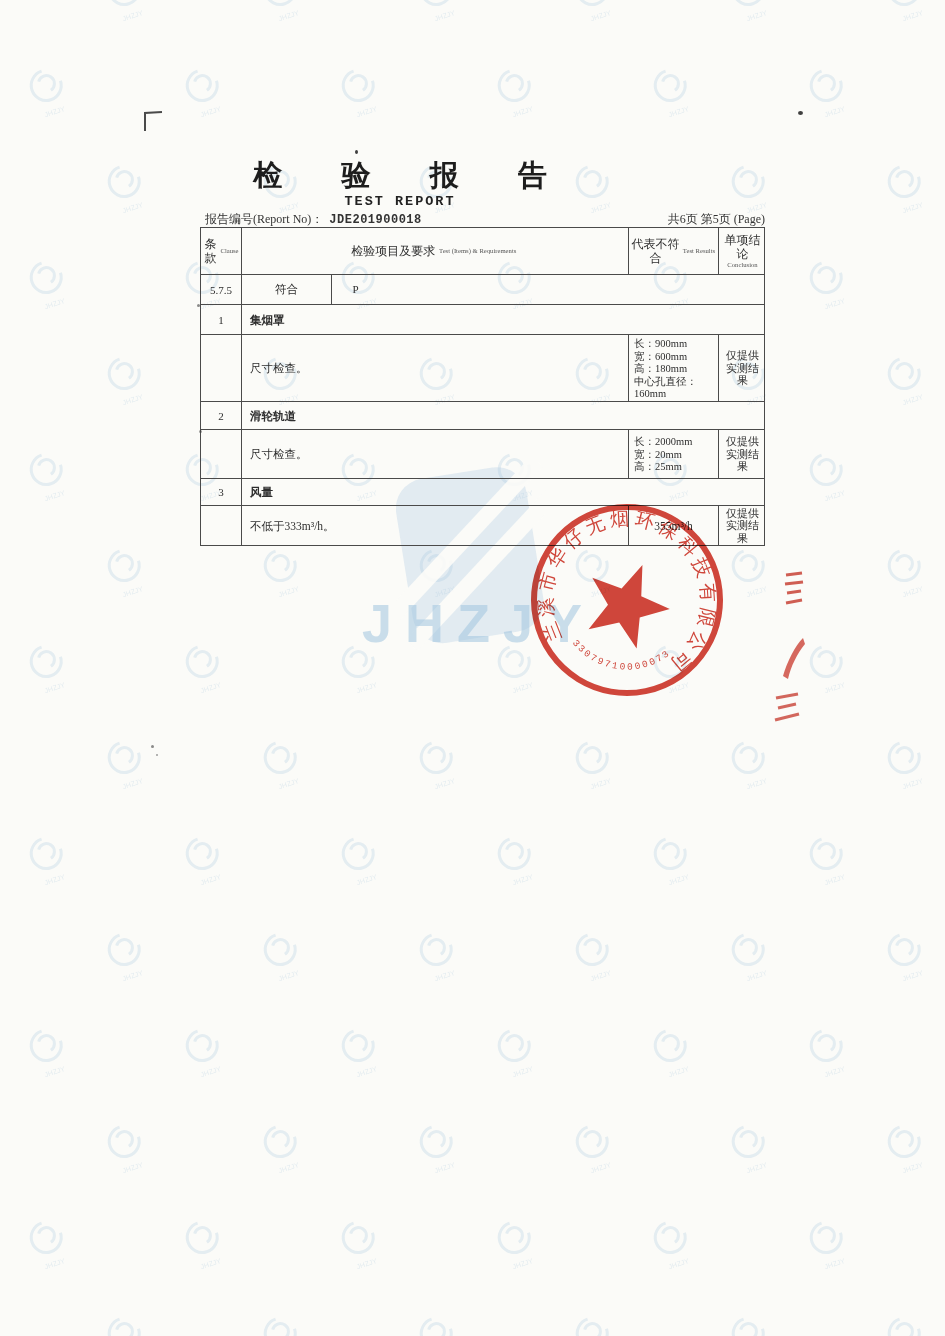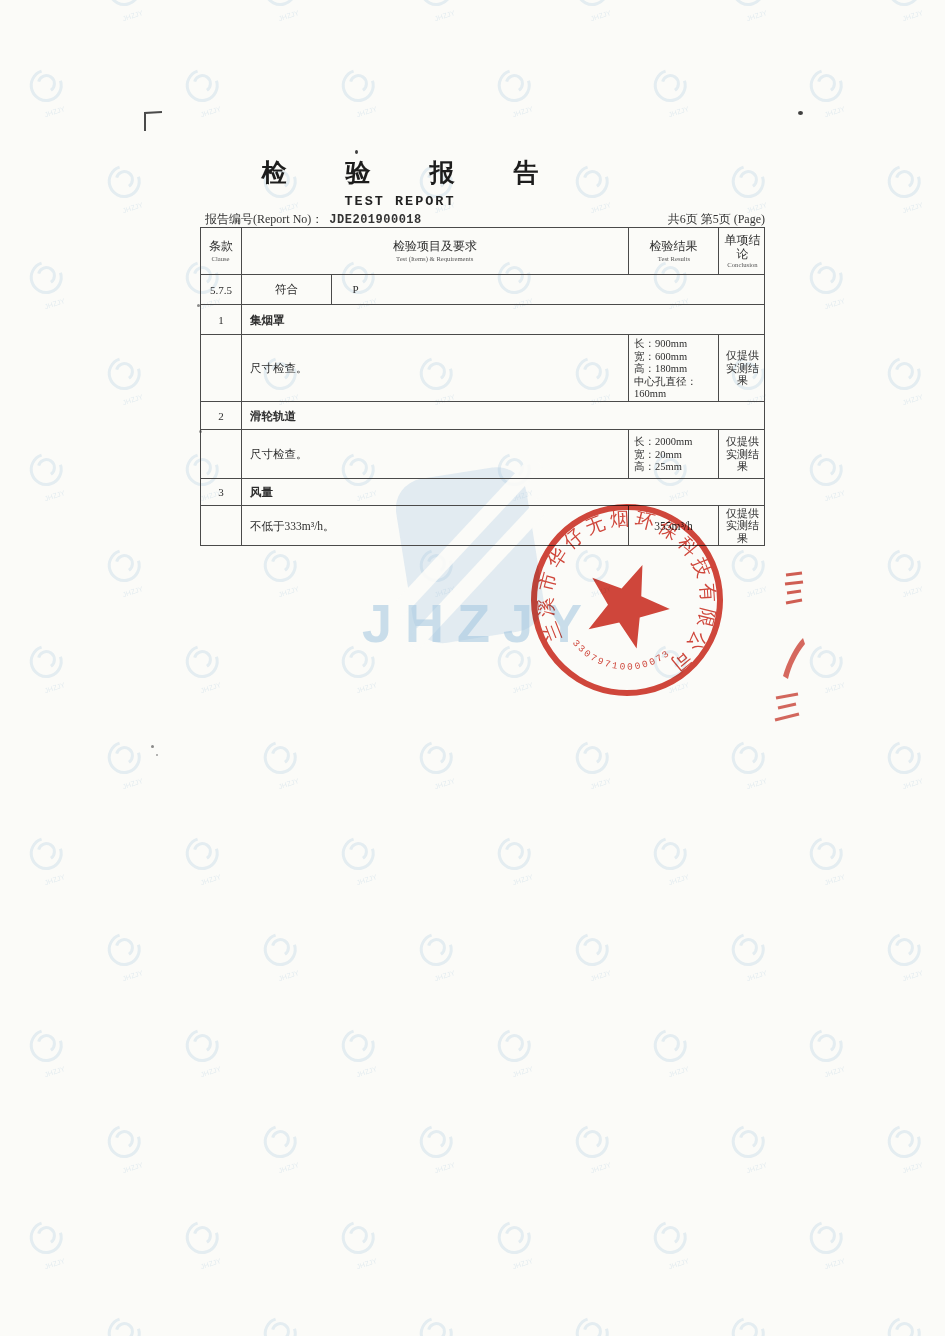"检 验 报 告" .title-cn { font-family: Liberation Sans, sans-serif -> Liberation Serif, serif; font-size: 25px -> 29px }
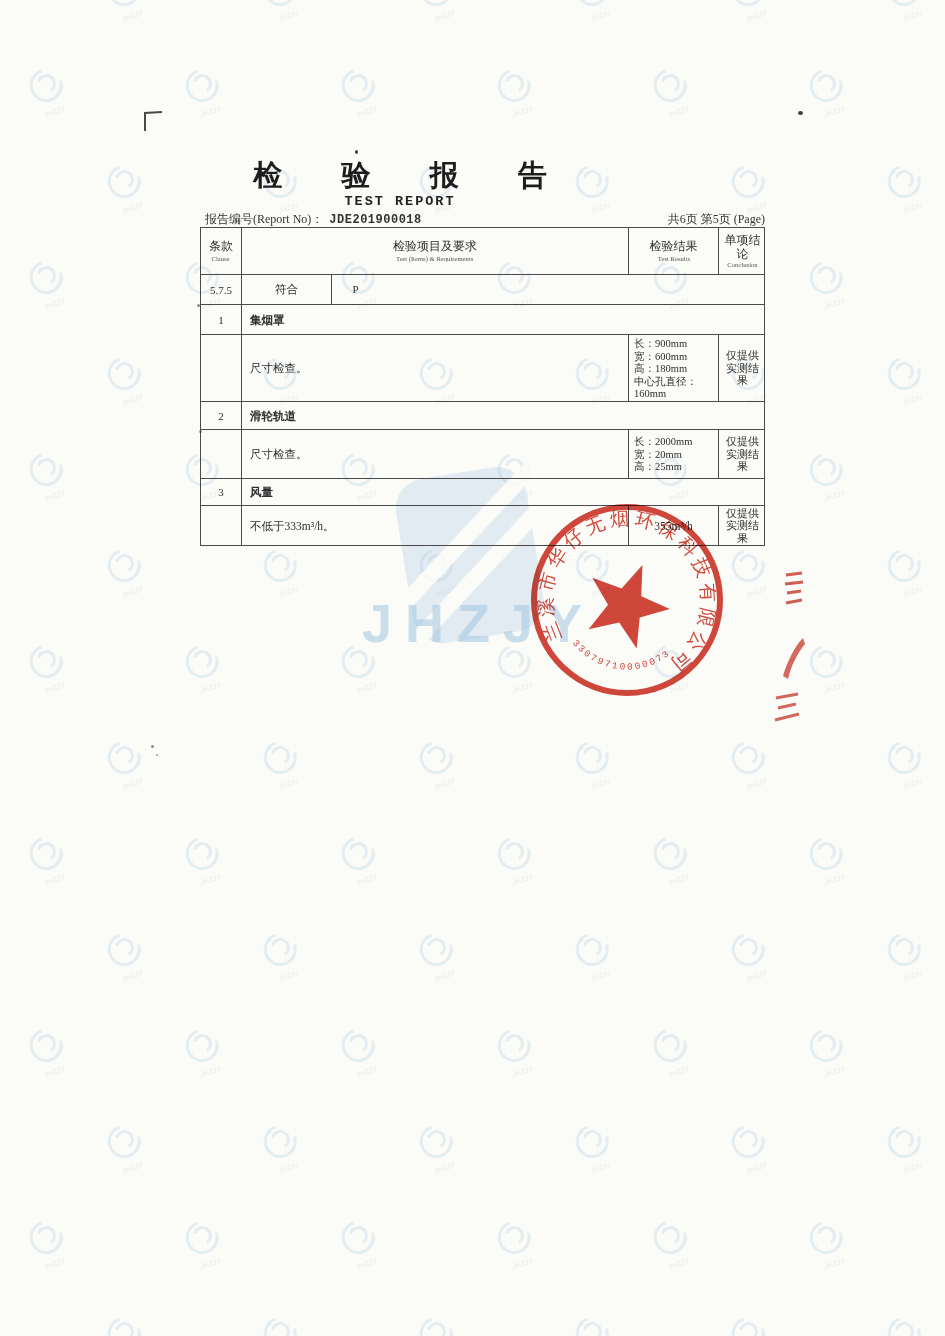"条款" .hdr { flex-direction: column -> row }
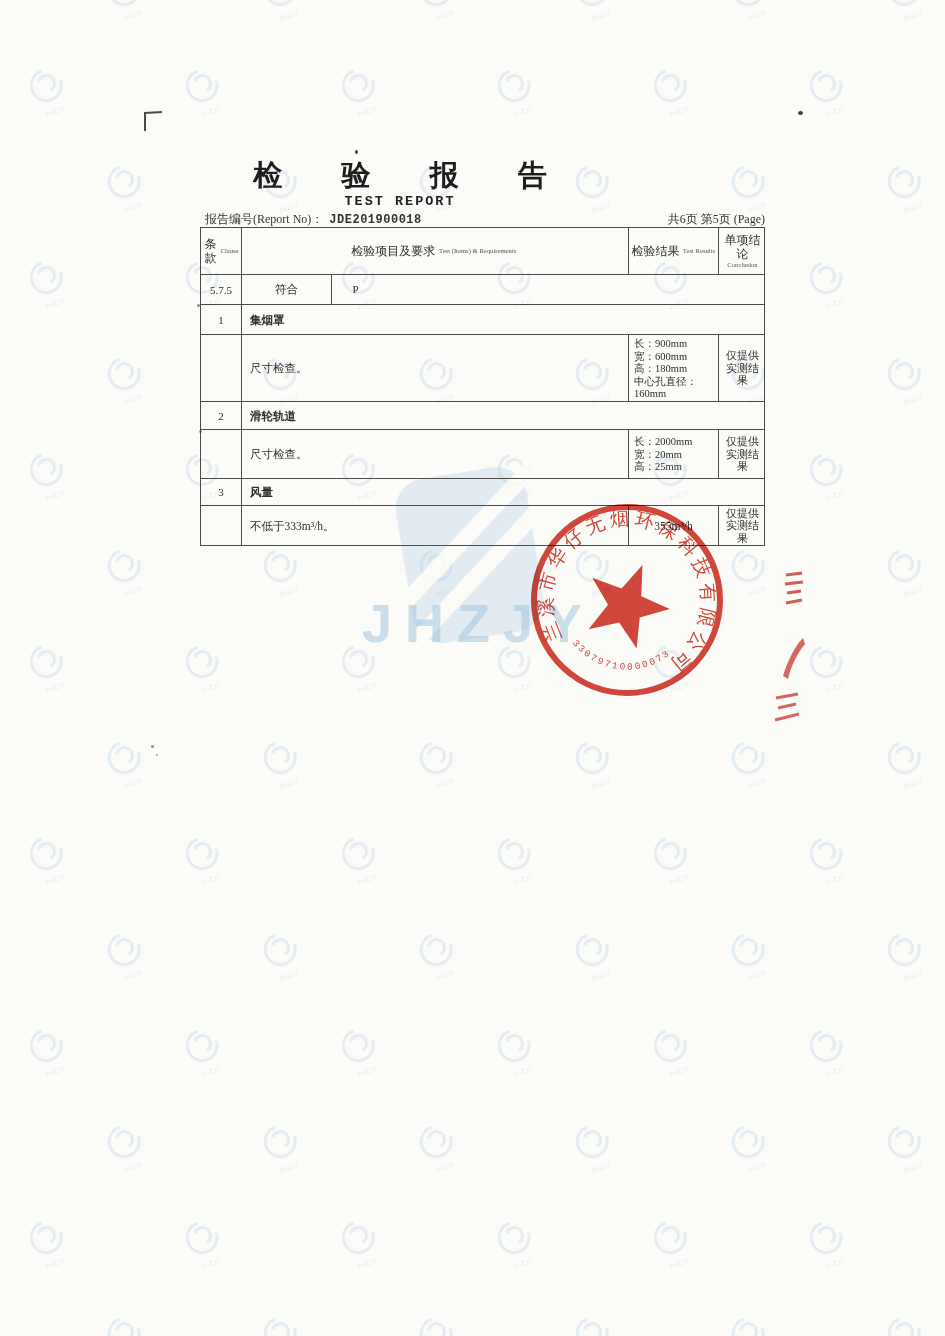"检验结果" div.cn { text: 检验结果 -> 代表不符合 }
